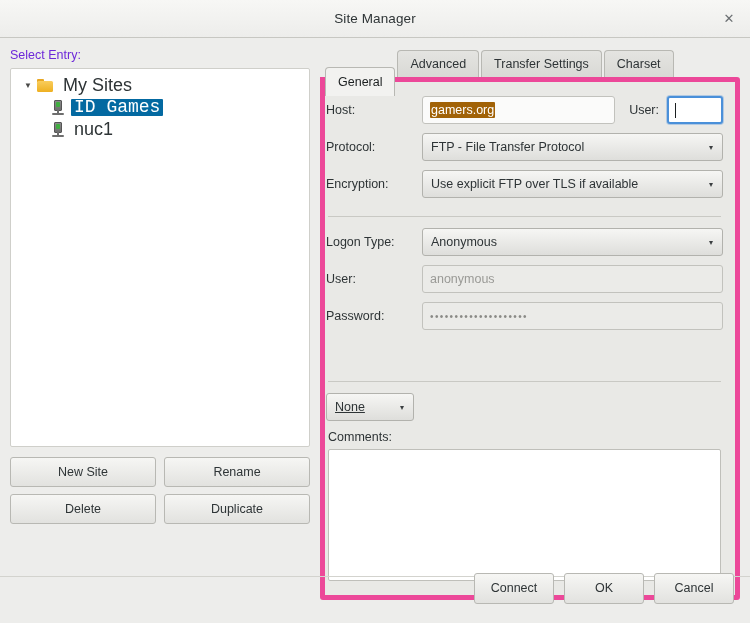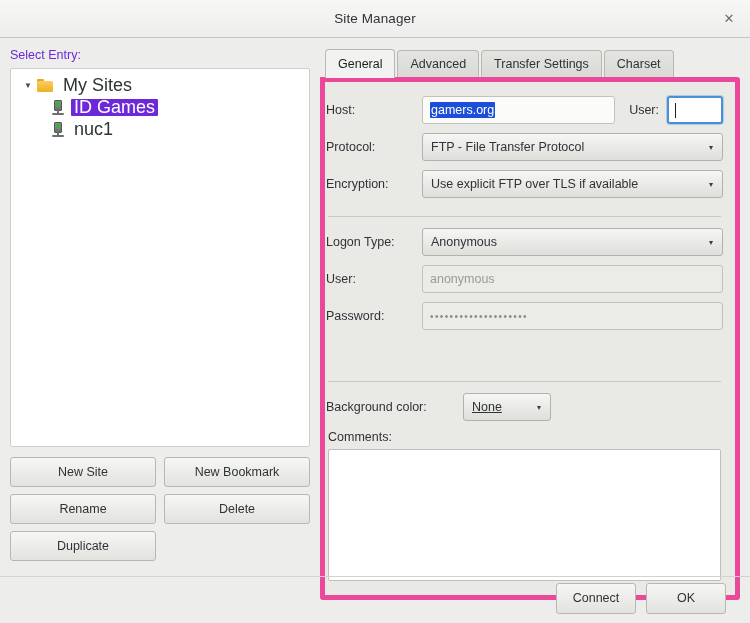"General" .tab.active { top: 1px -> 19px }
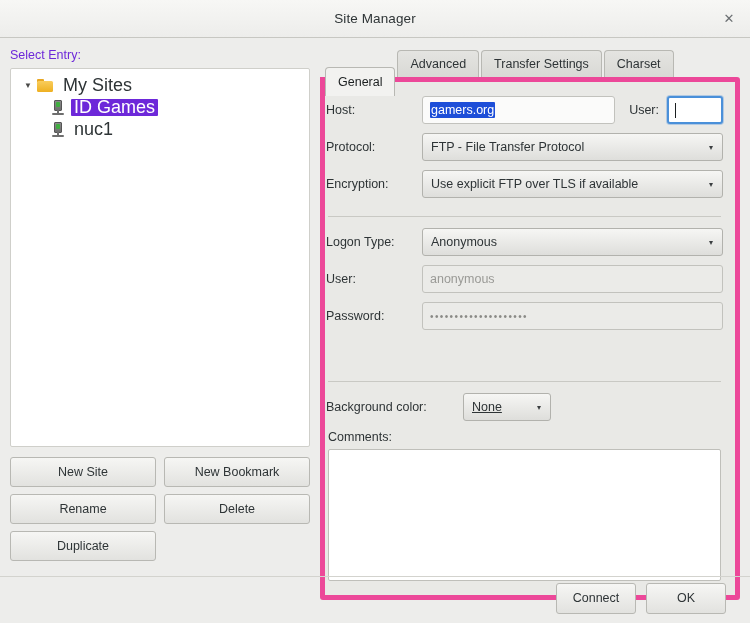"ID Games" .tree-row.selected .tree-label { background: #6d28d9 -> #0369a1; font-family: none -> Liberation Mono, monospace }
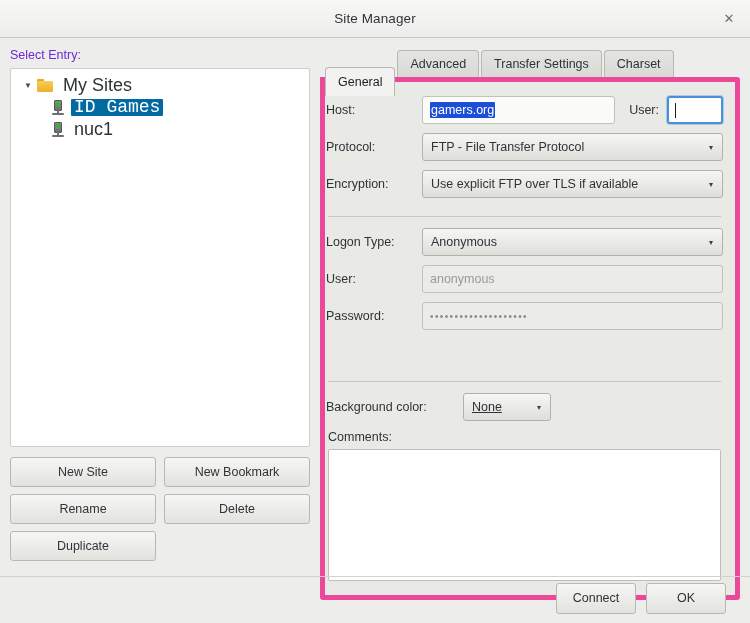"gamers.org" .sel-text { background: #1d4ed8 -> #a16207 }
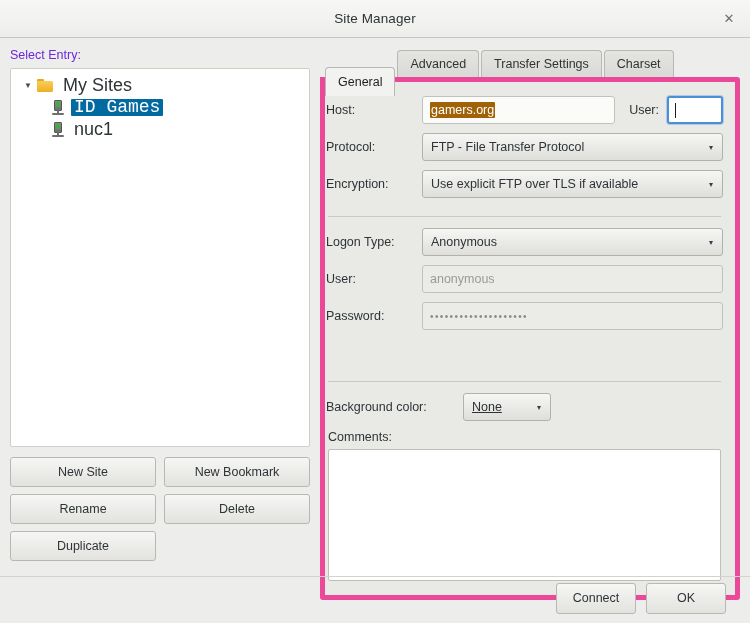"Background color:" span.form-label { html: <span>Background color:</span> -> none }
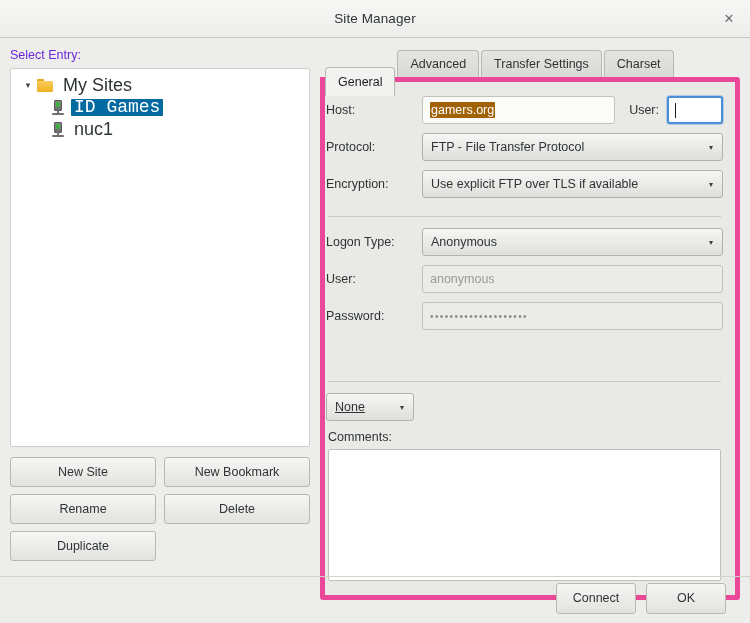"New Bookmark" button.btn { html: <button>New Bookmark</button> -> none }
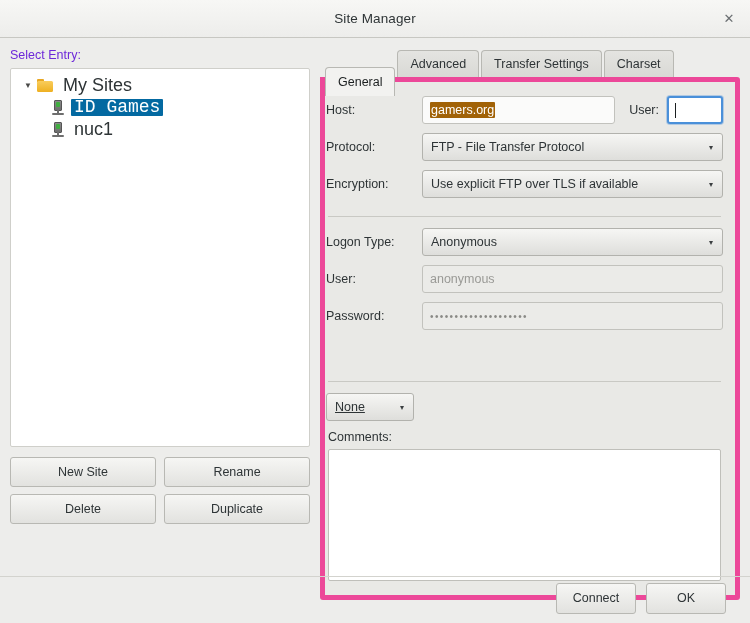"Connect" .bottom-bar { bottom: 2px -> 12px; padding-right: 24px -> 16px }
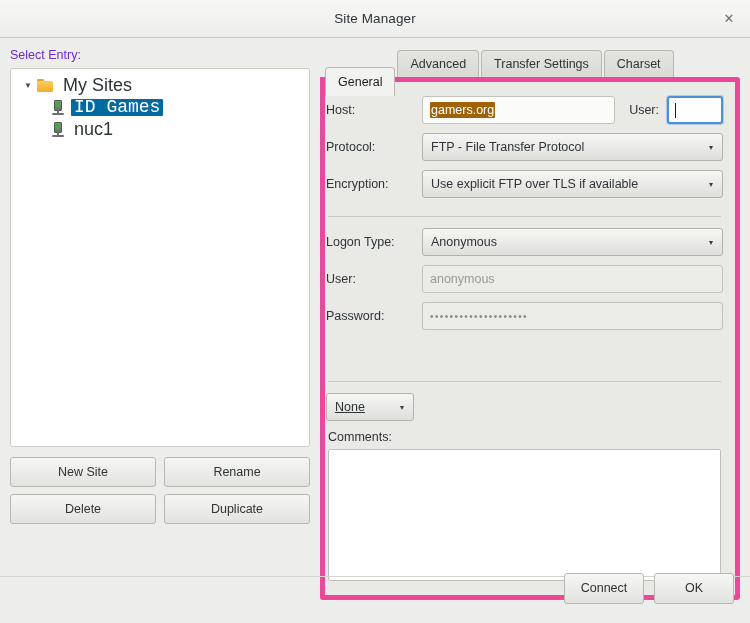"Cancel" button.btn { html: none -> <button>Cancel</button> }
